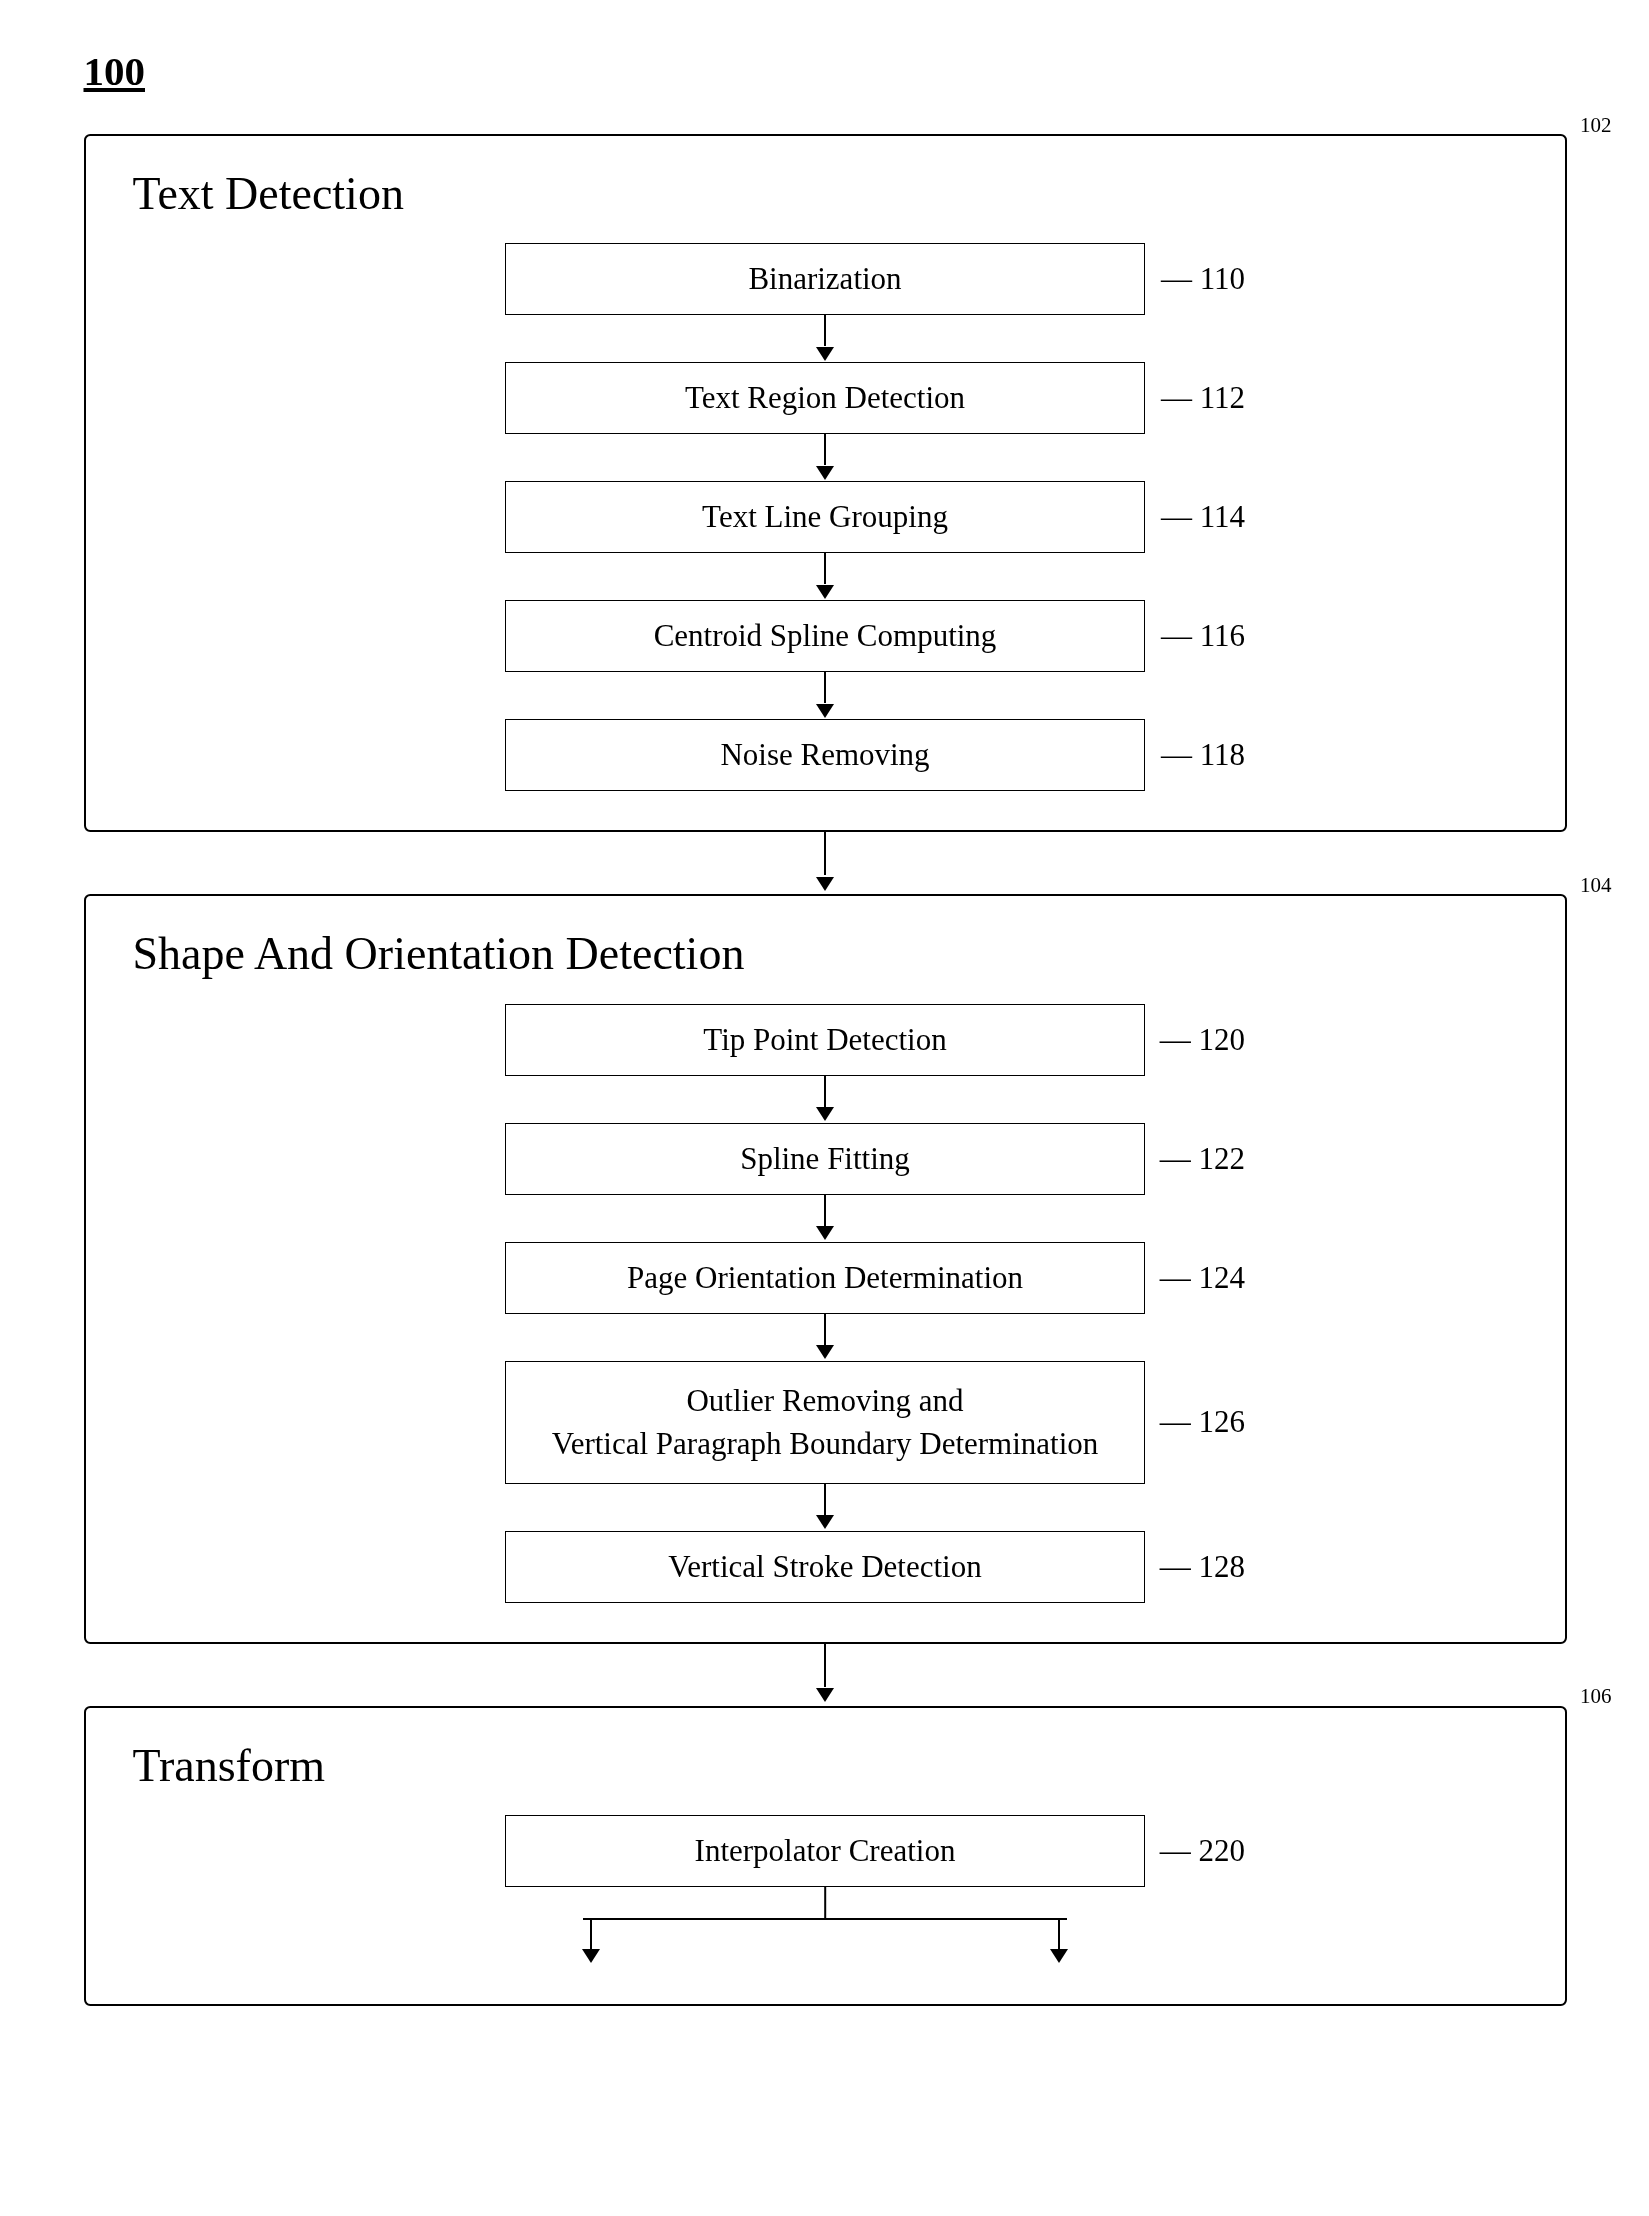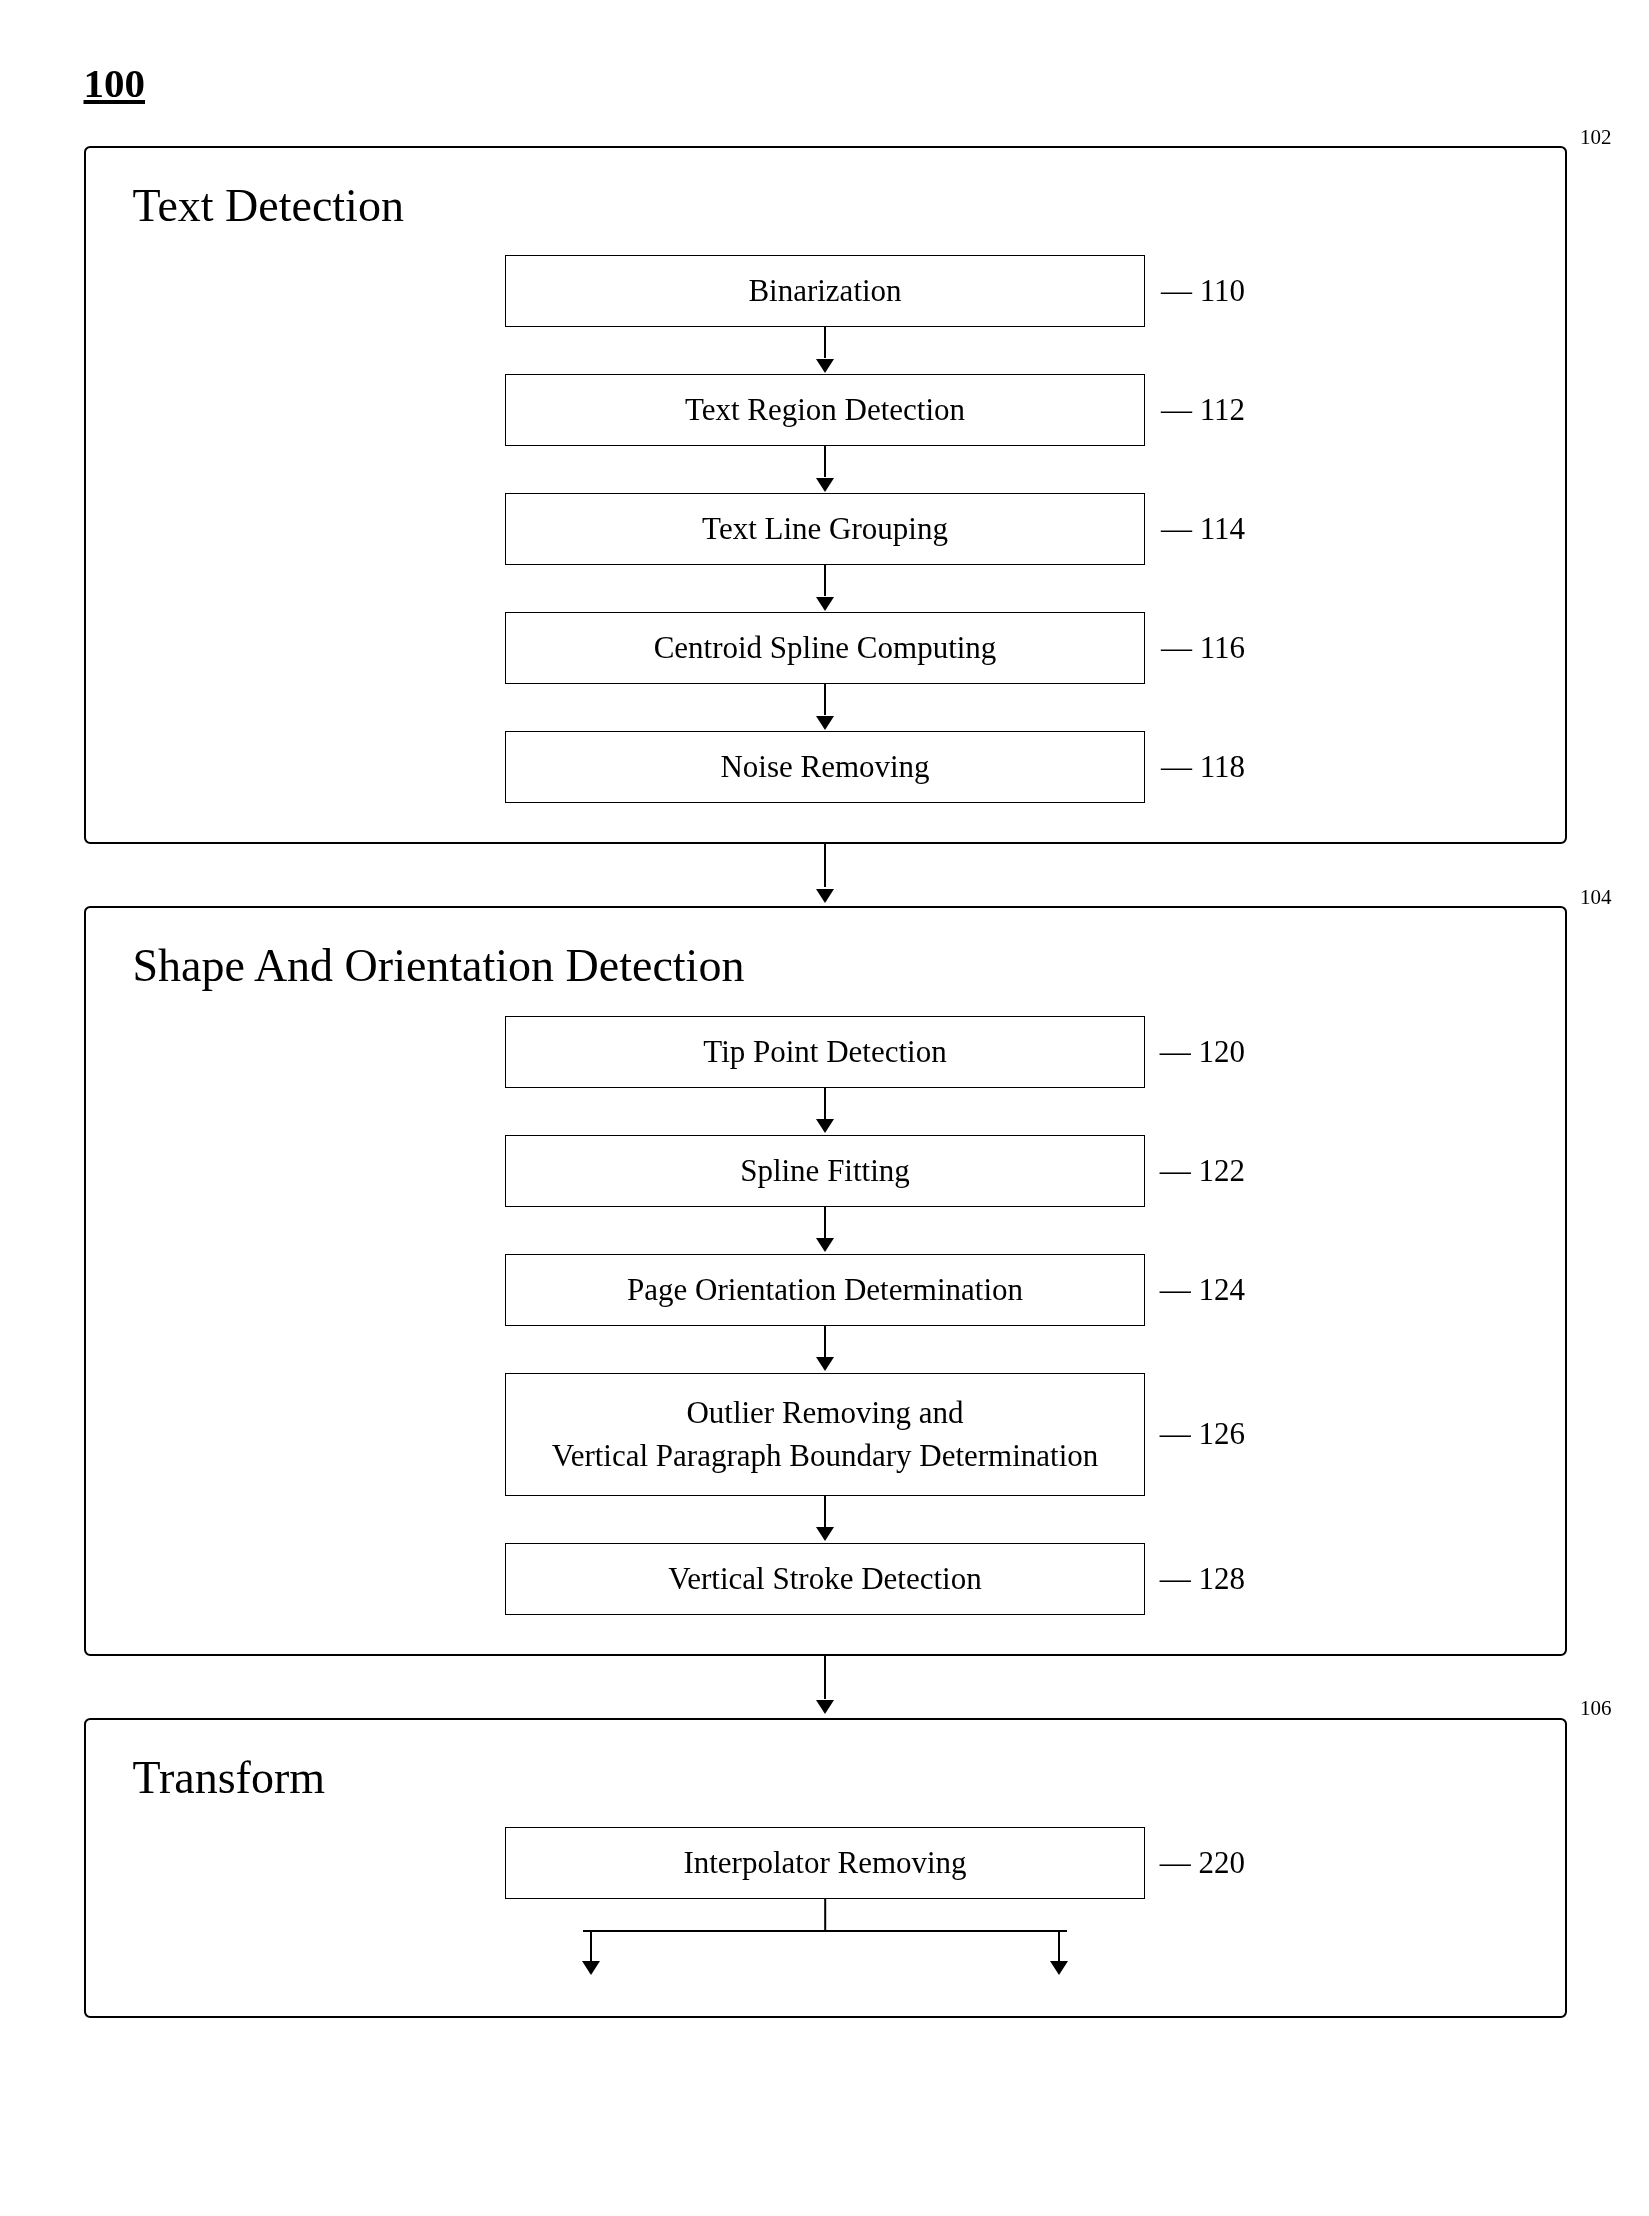"100" .diagram-container { margin: 12px auto -> 0 auto }
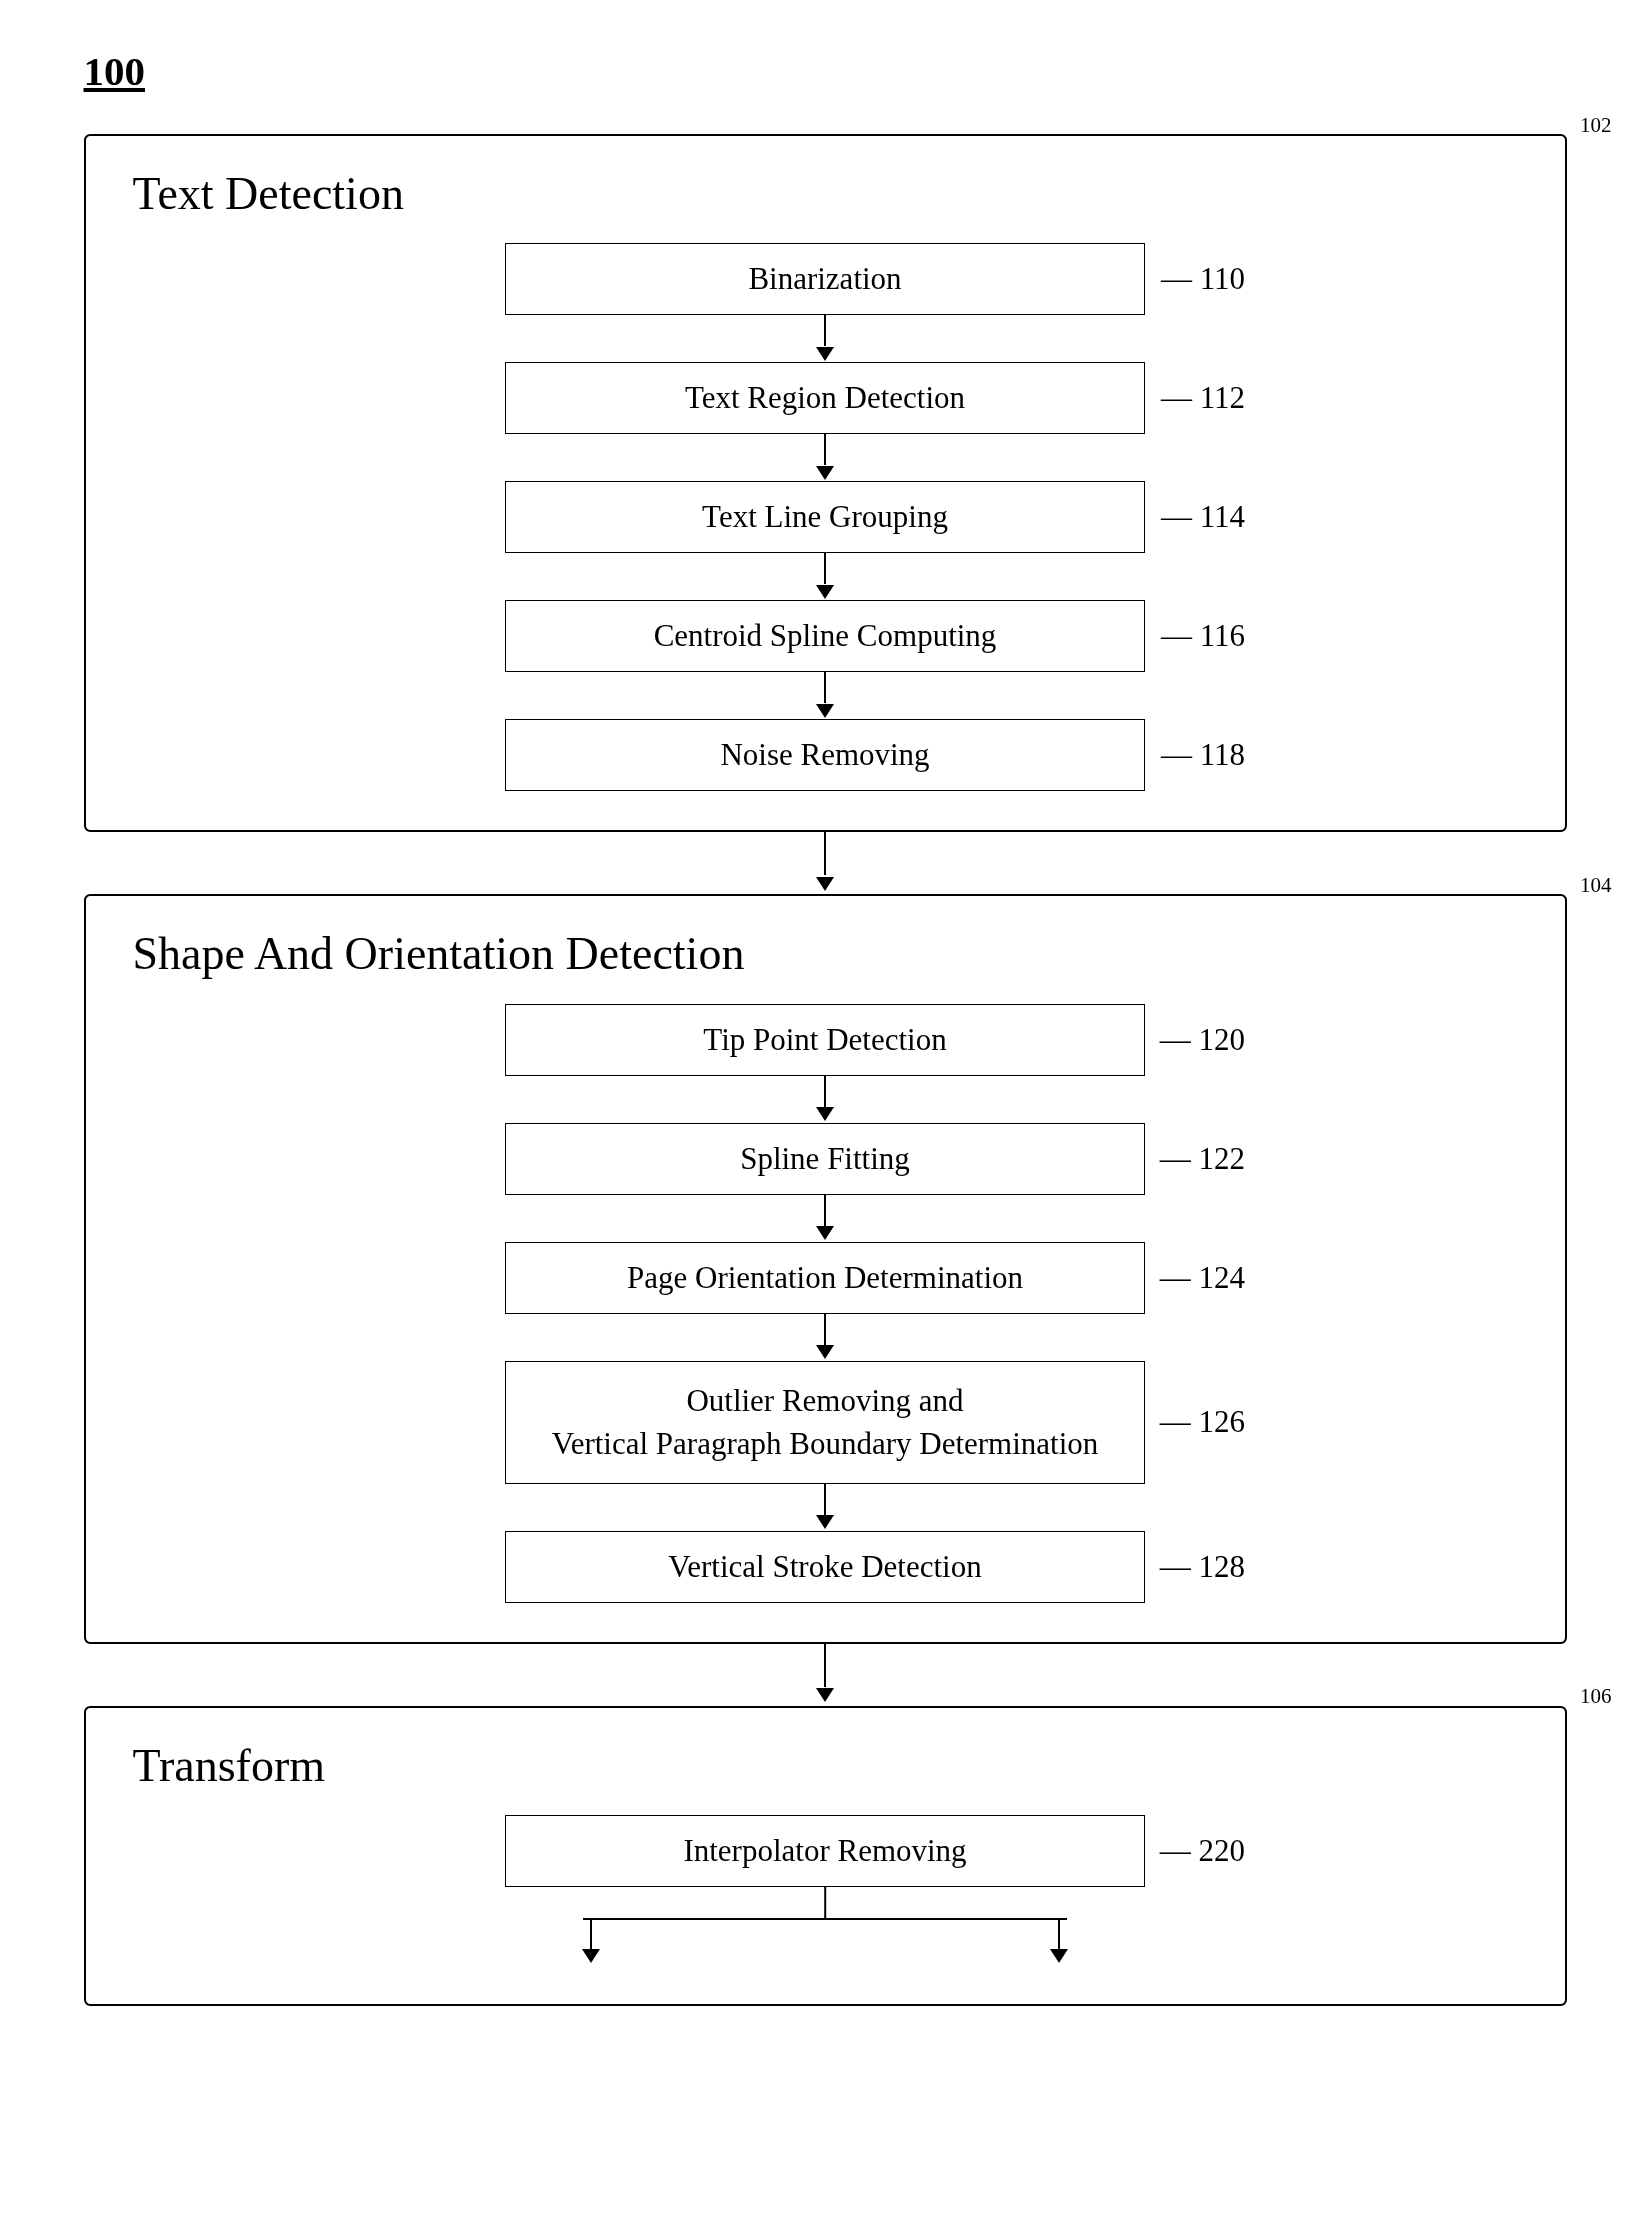"Interpolator Removing" span { text: Removing -> Creation }
